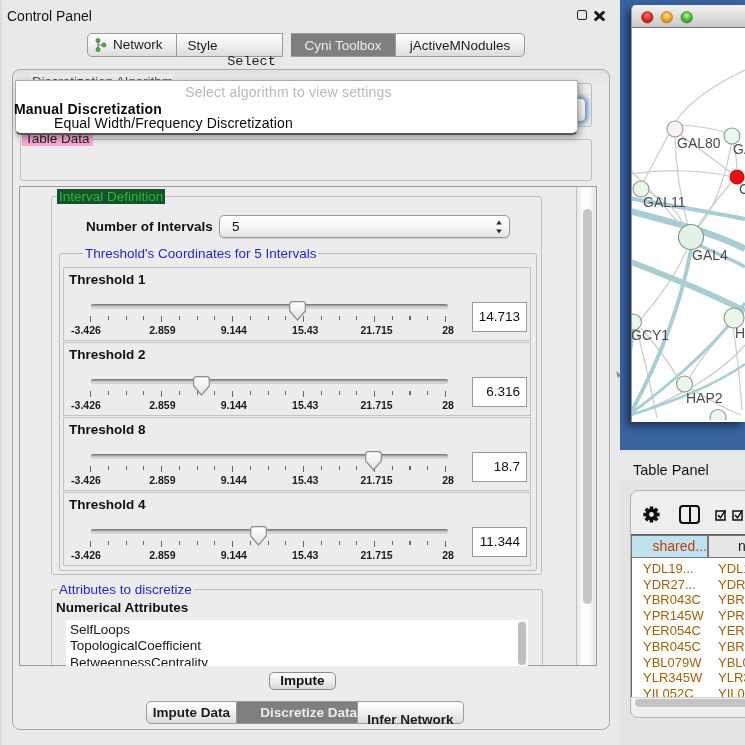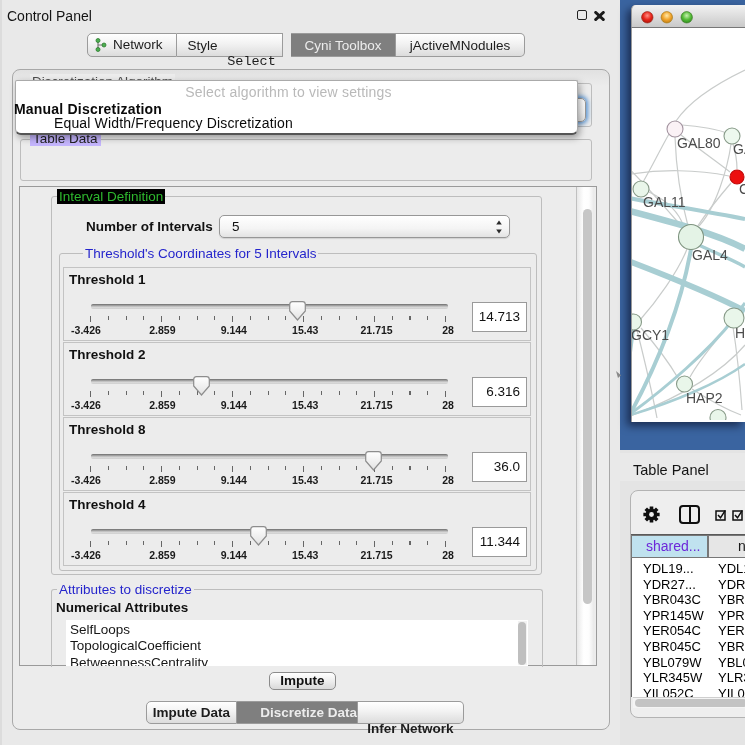"Table Data" div.abs { background: #c4b5fd -> #f9a8d4; left: 30px -> 22px }
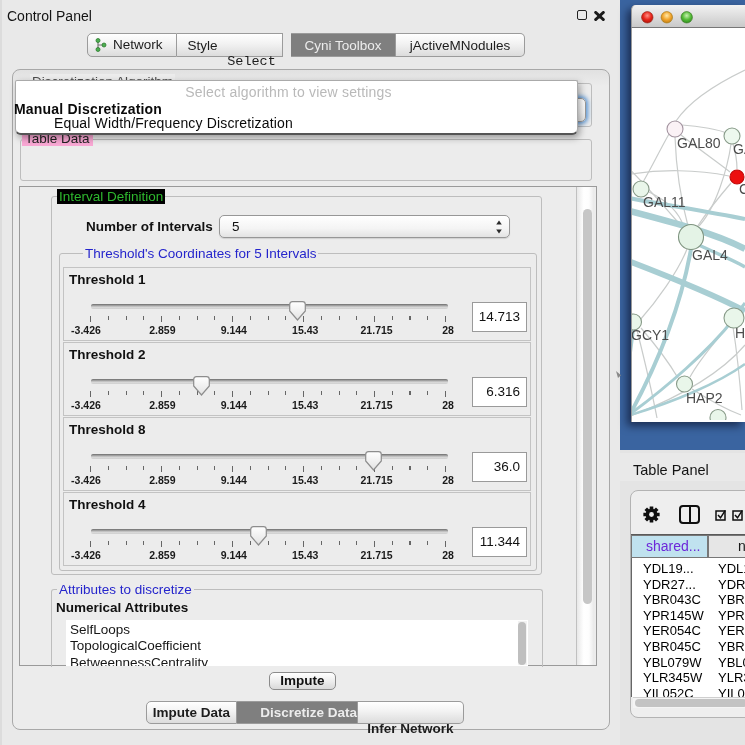"Interval Definition" div.abs { background: #000000 -> #14532d }
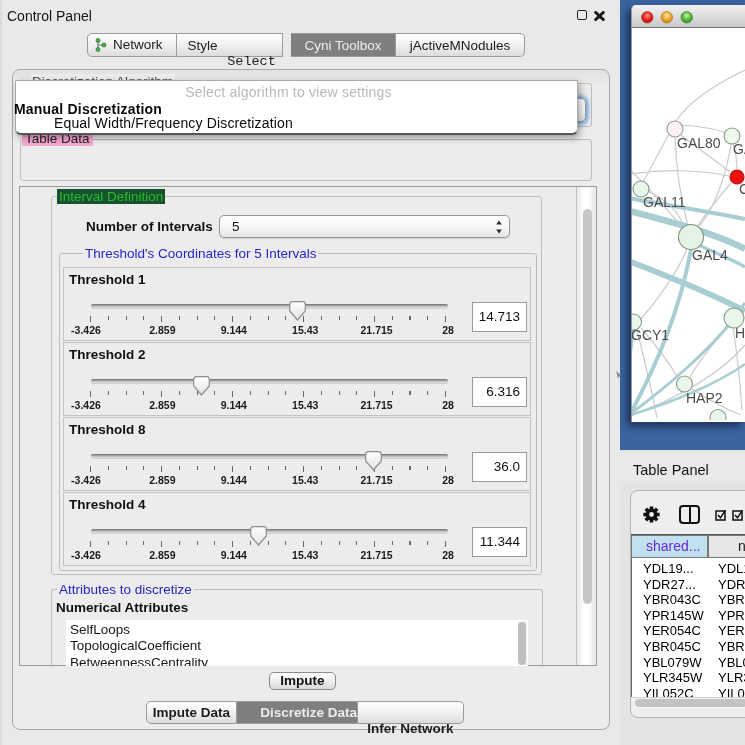"36.0" div.vfield { text: 36.0 -> 18.7 }
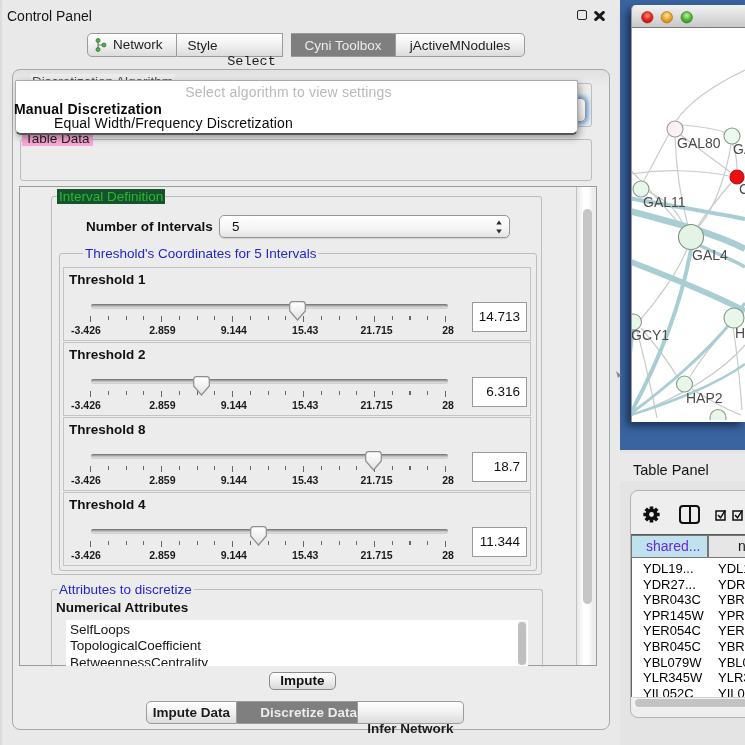"shared..." div.abs { color: #6d28d9 -> #c2410c; text-align: left -> right }
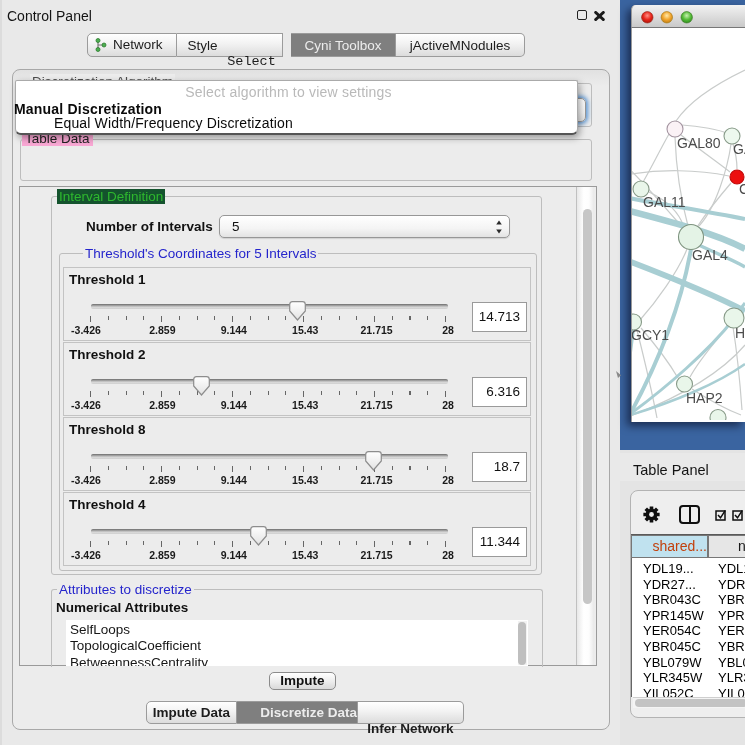"YDL19..." .row1 { color: #000000 -> #a16207 }
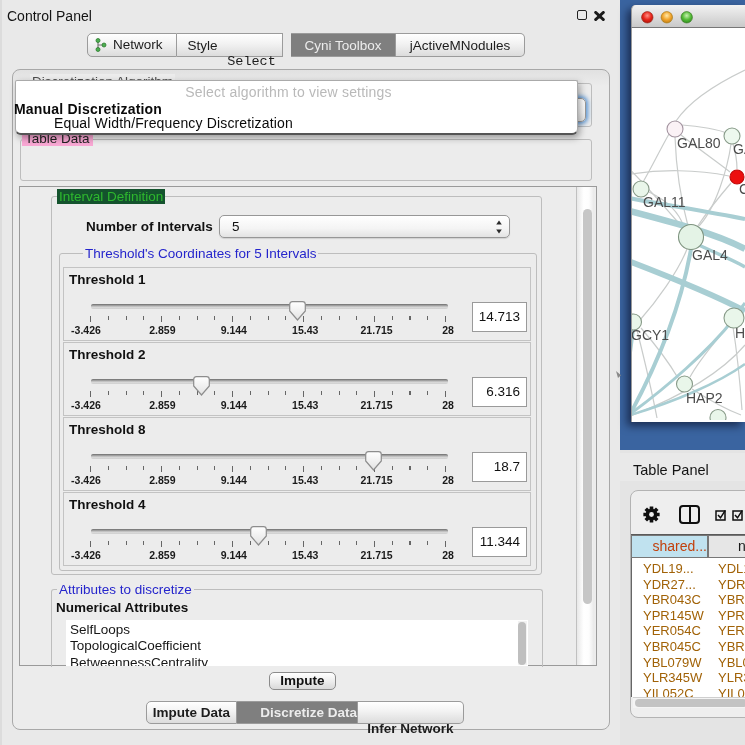"Infer Network" div.tabbtn { padding-top: 19px -> 10px }
